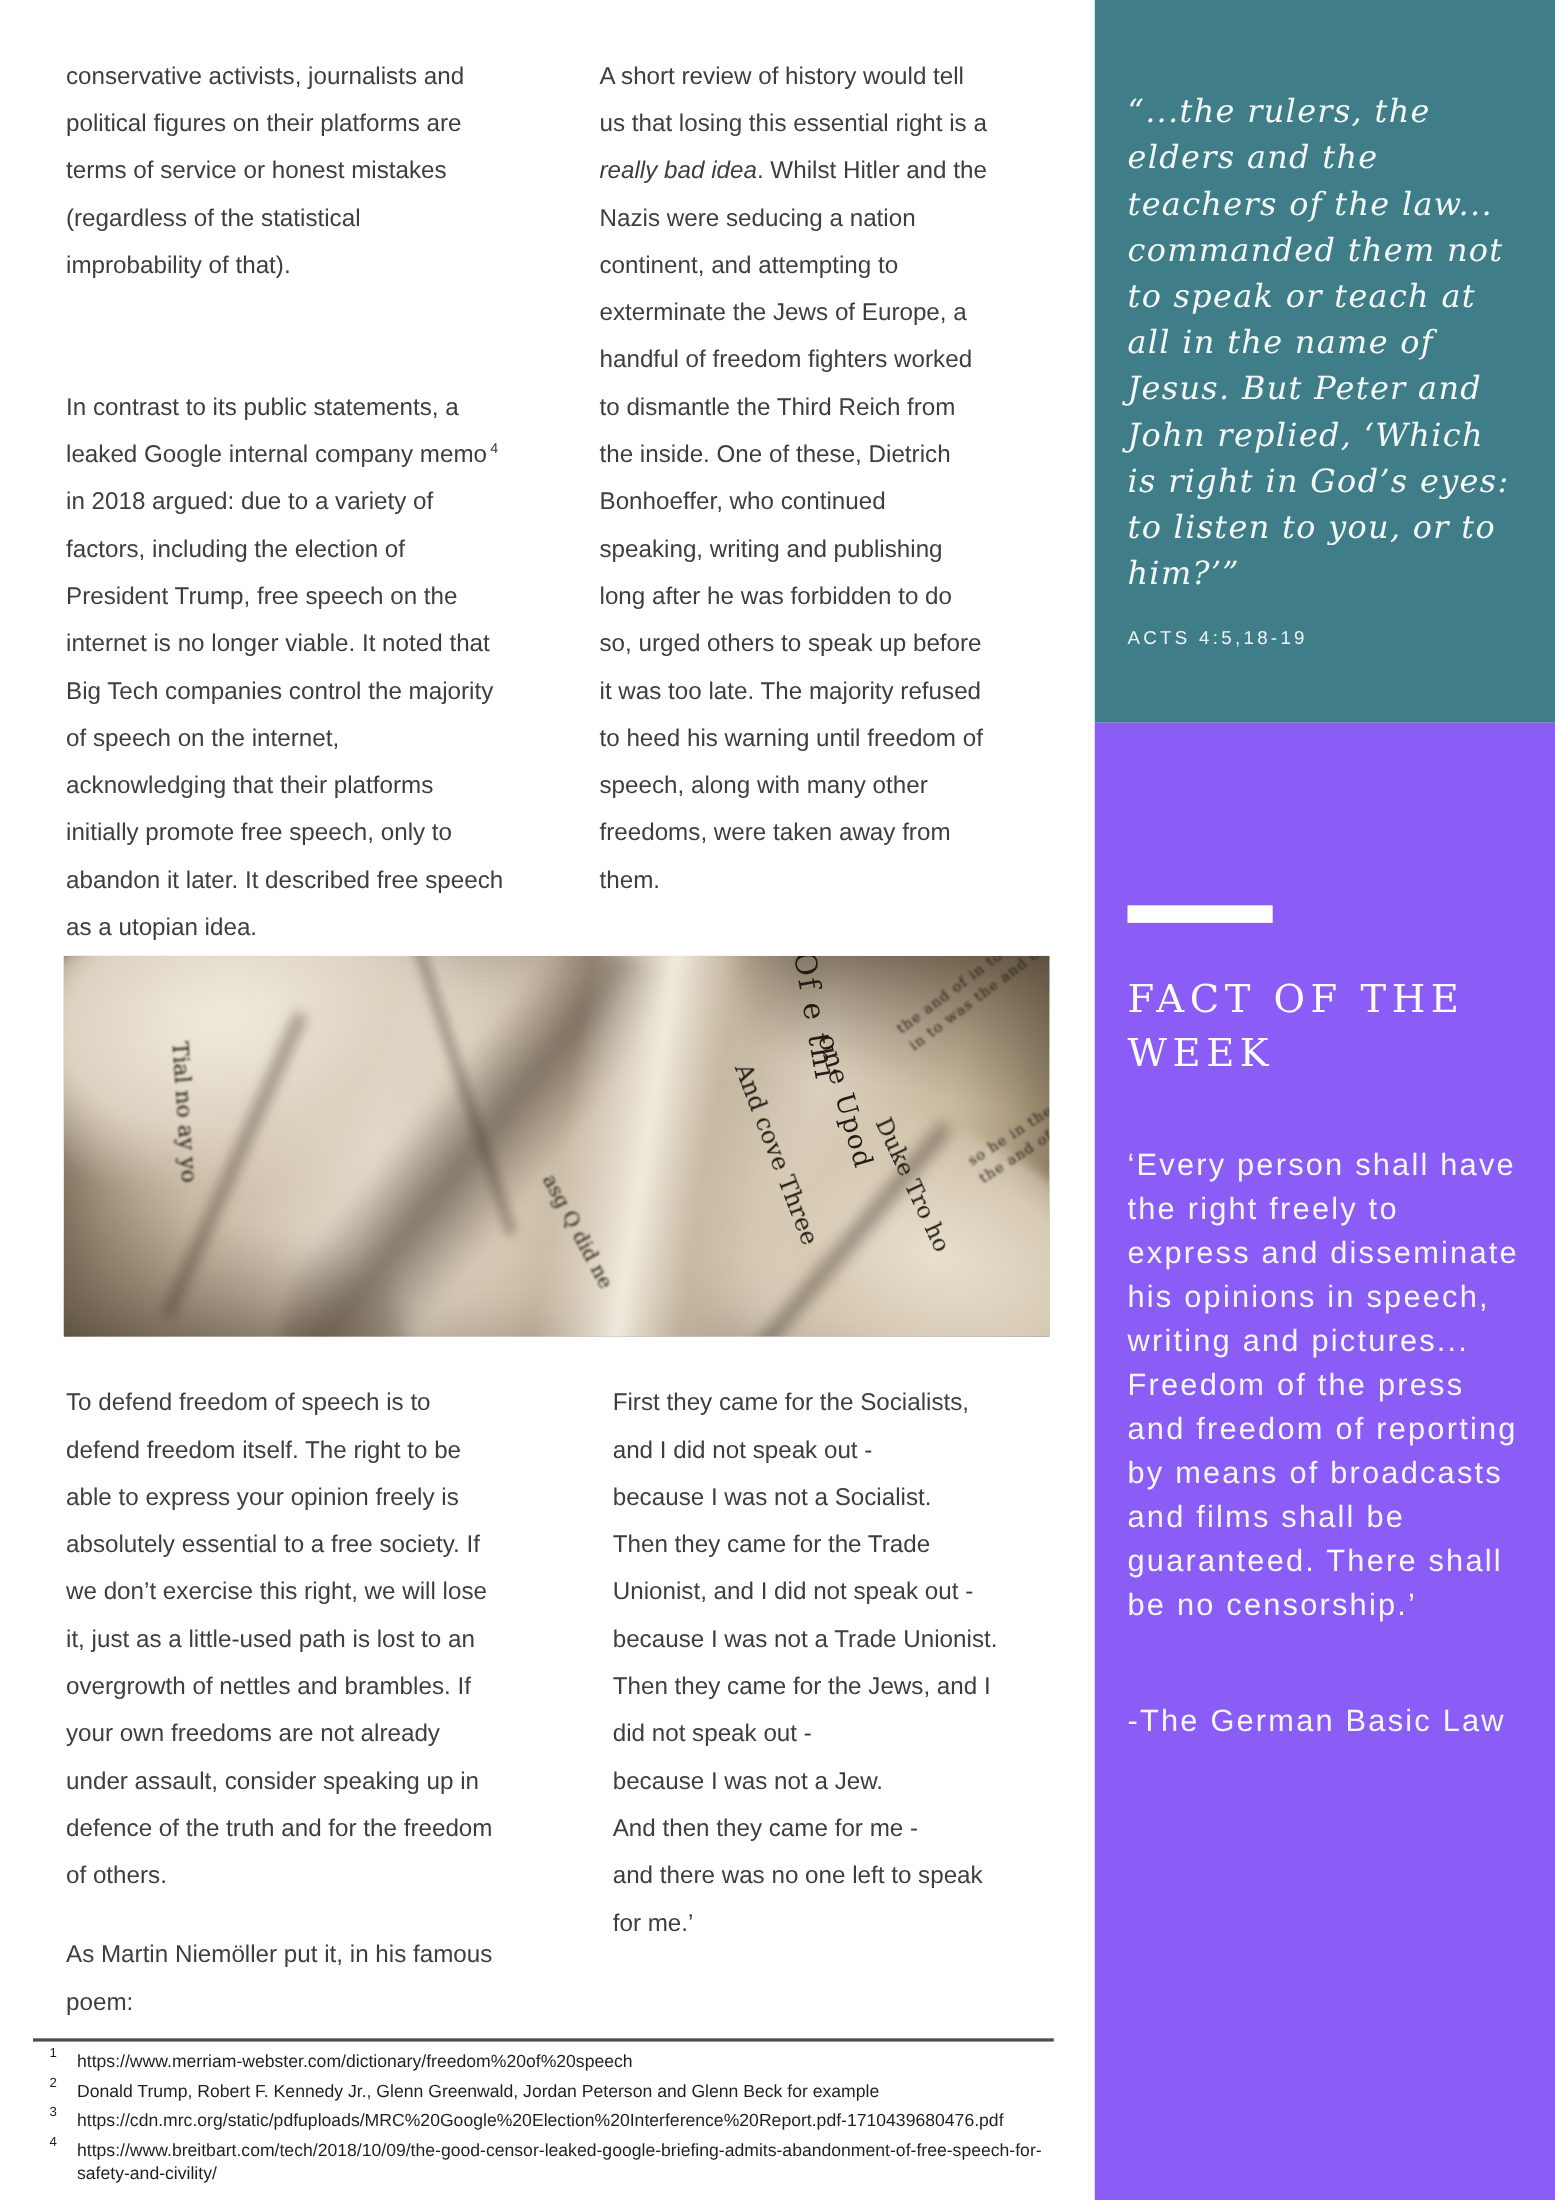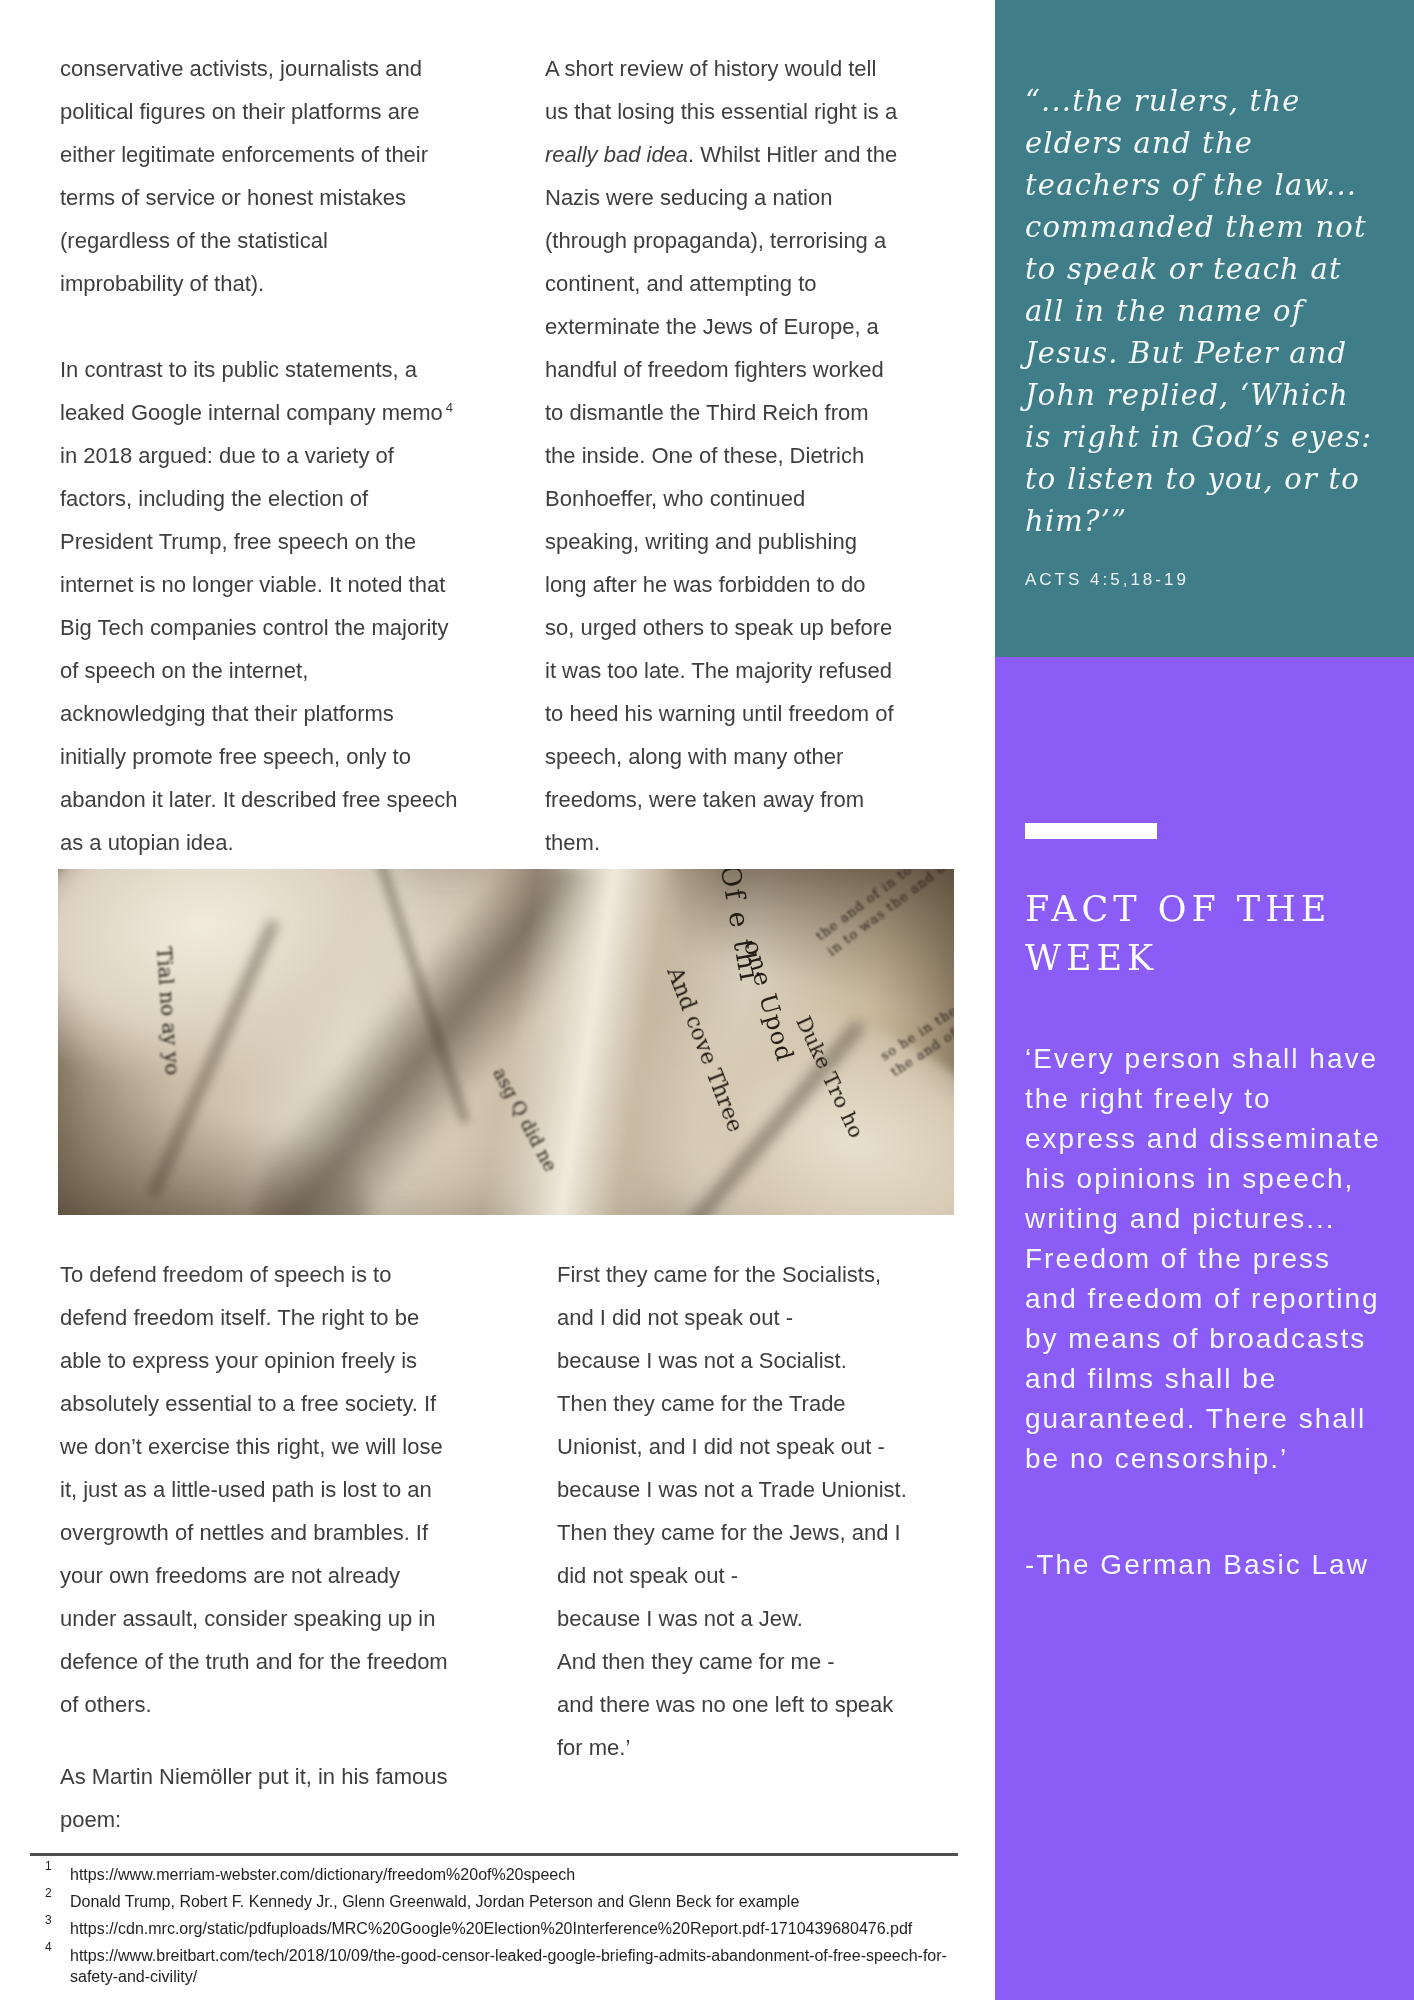"either legitimate enforcements of their" div.line { html: <div>either legitimate enforcements of their</div> -> none }
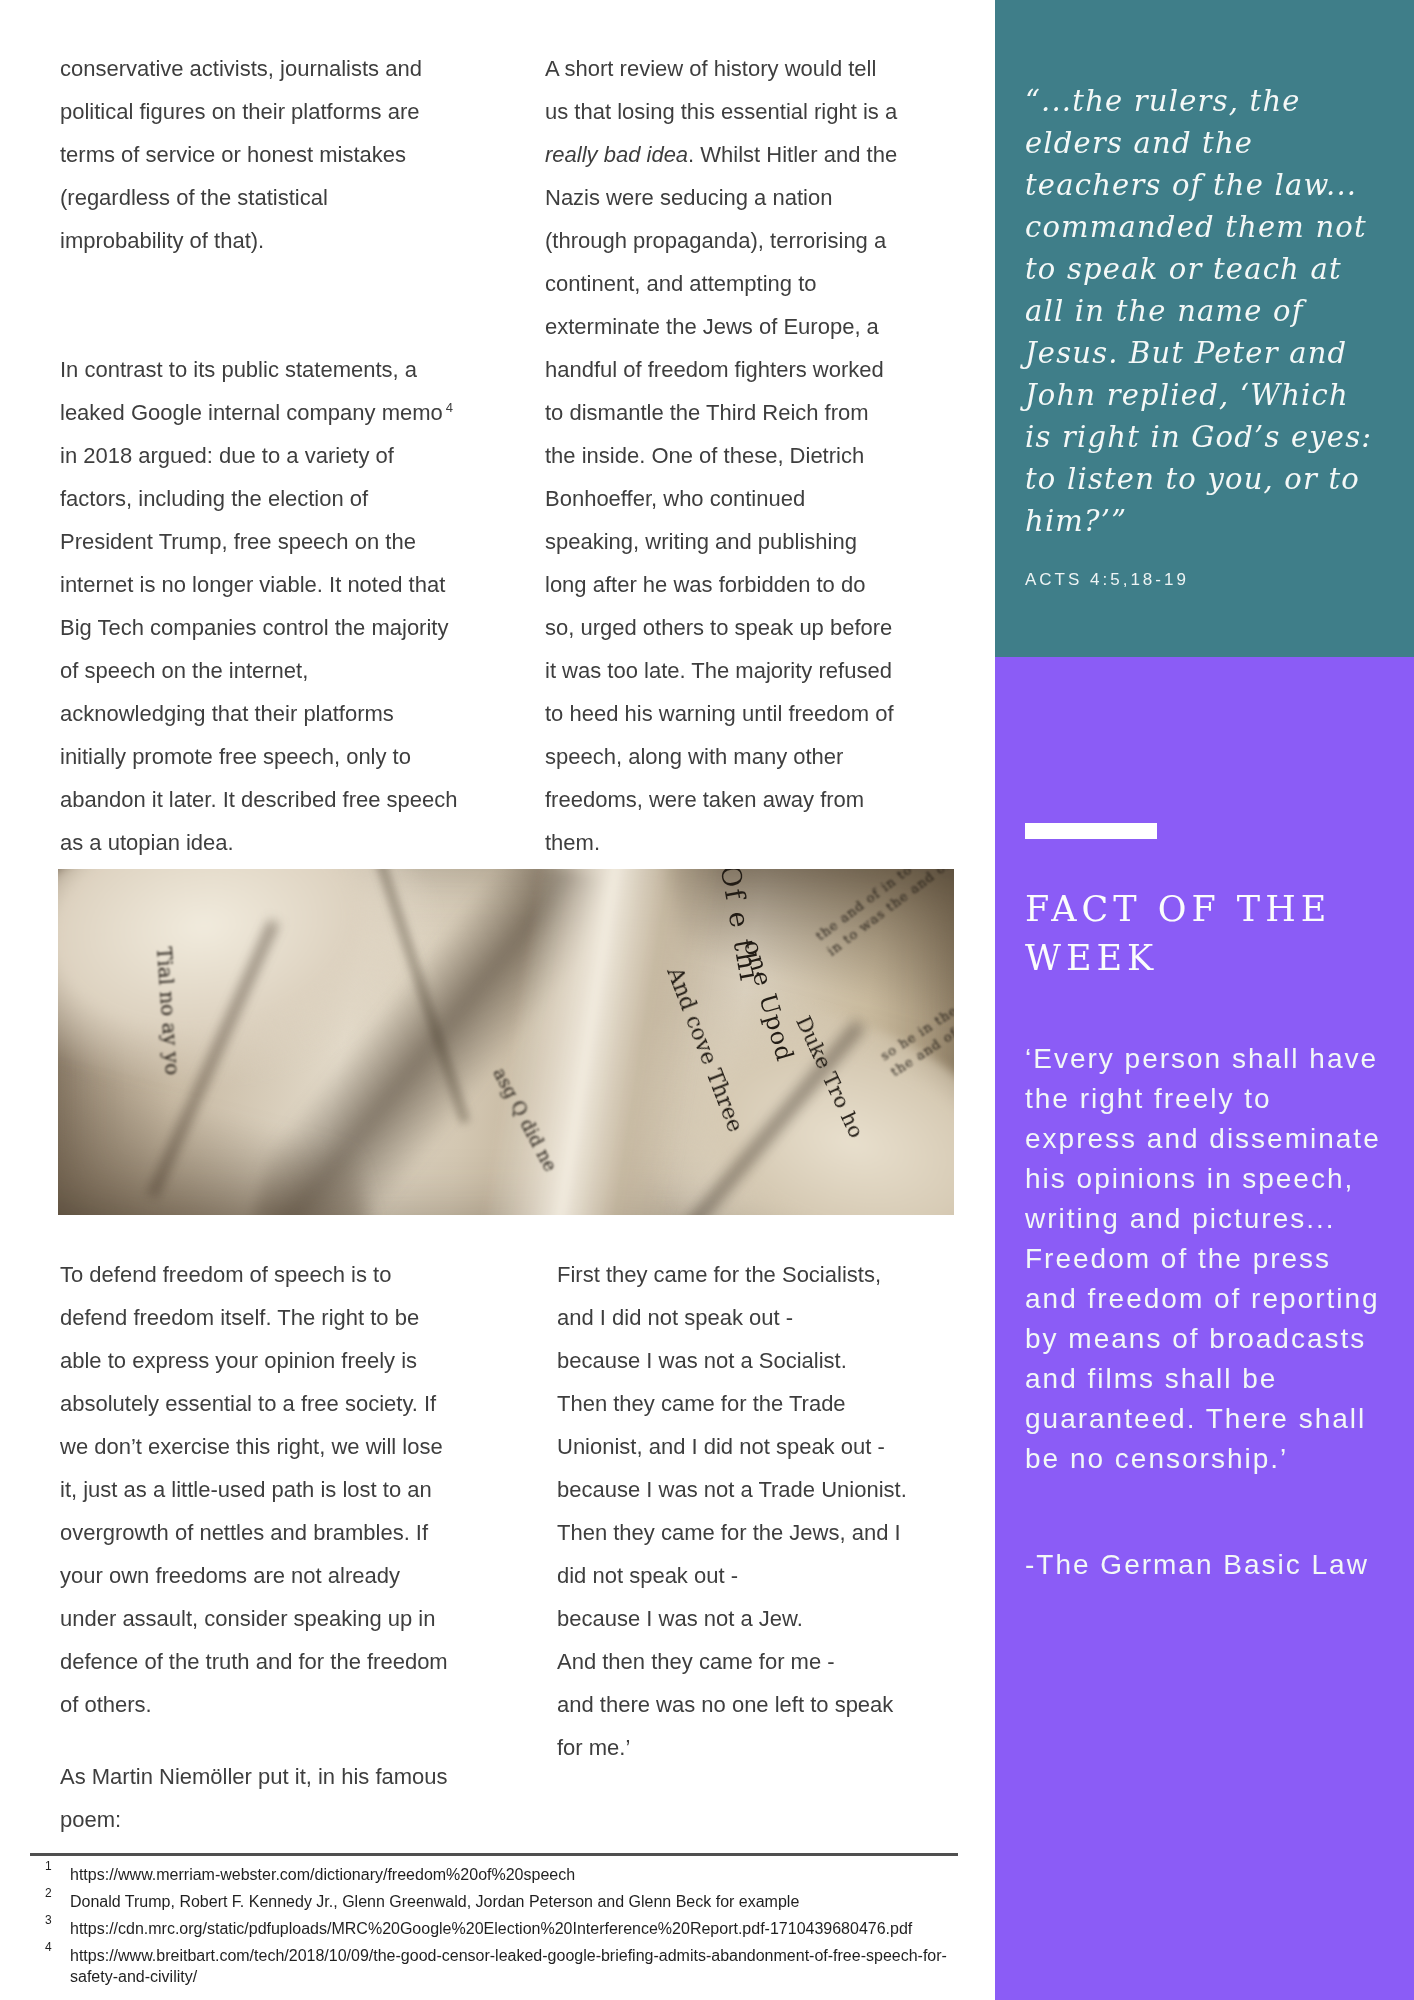"(through propaganda), terrorising a" div.line { html: <div>(through propaganda), terrorising a</div> -> none }
